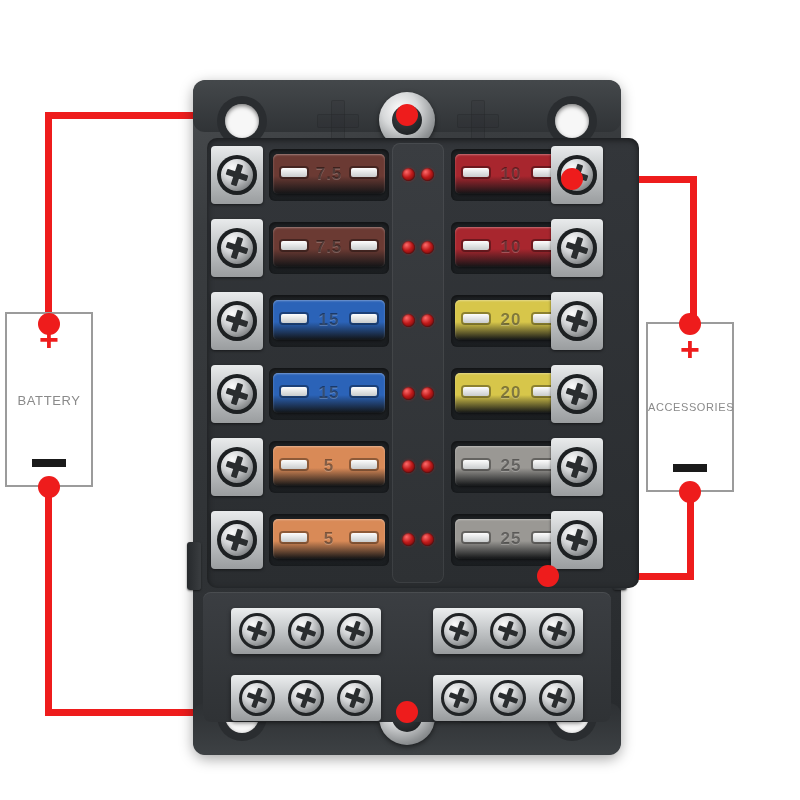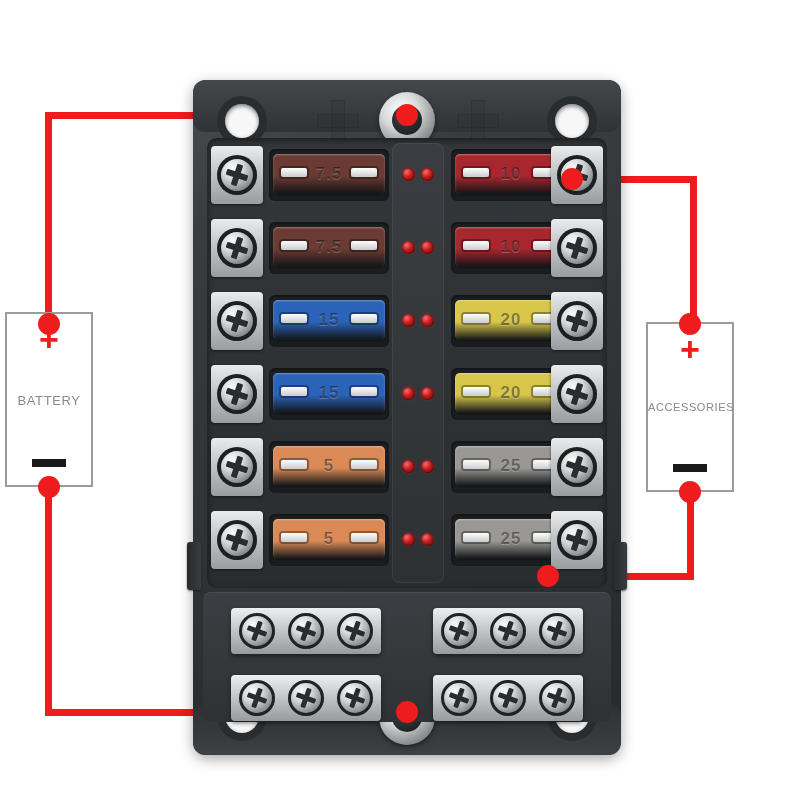"7.5" #well { width: 400px -> 432px }
